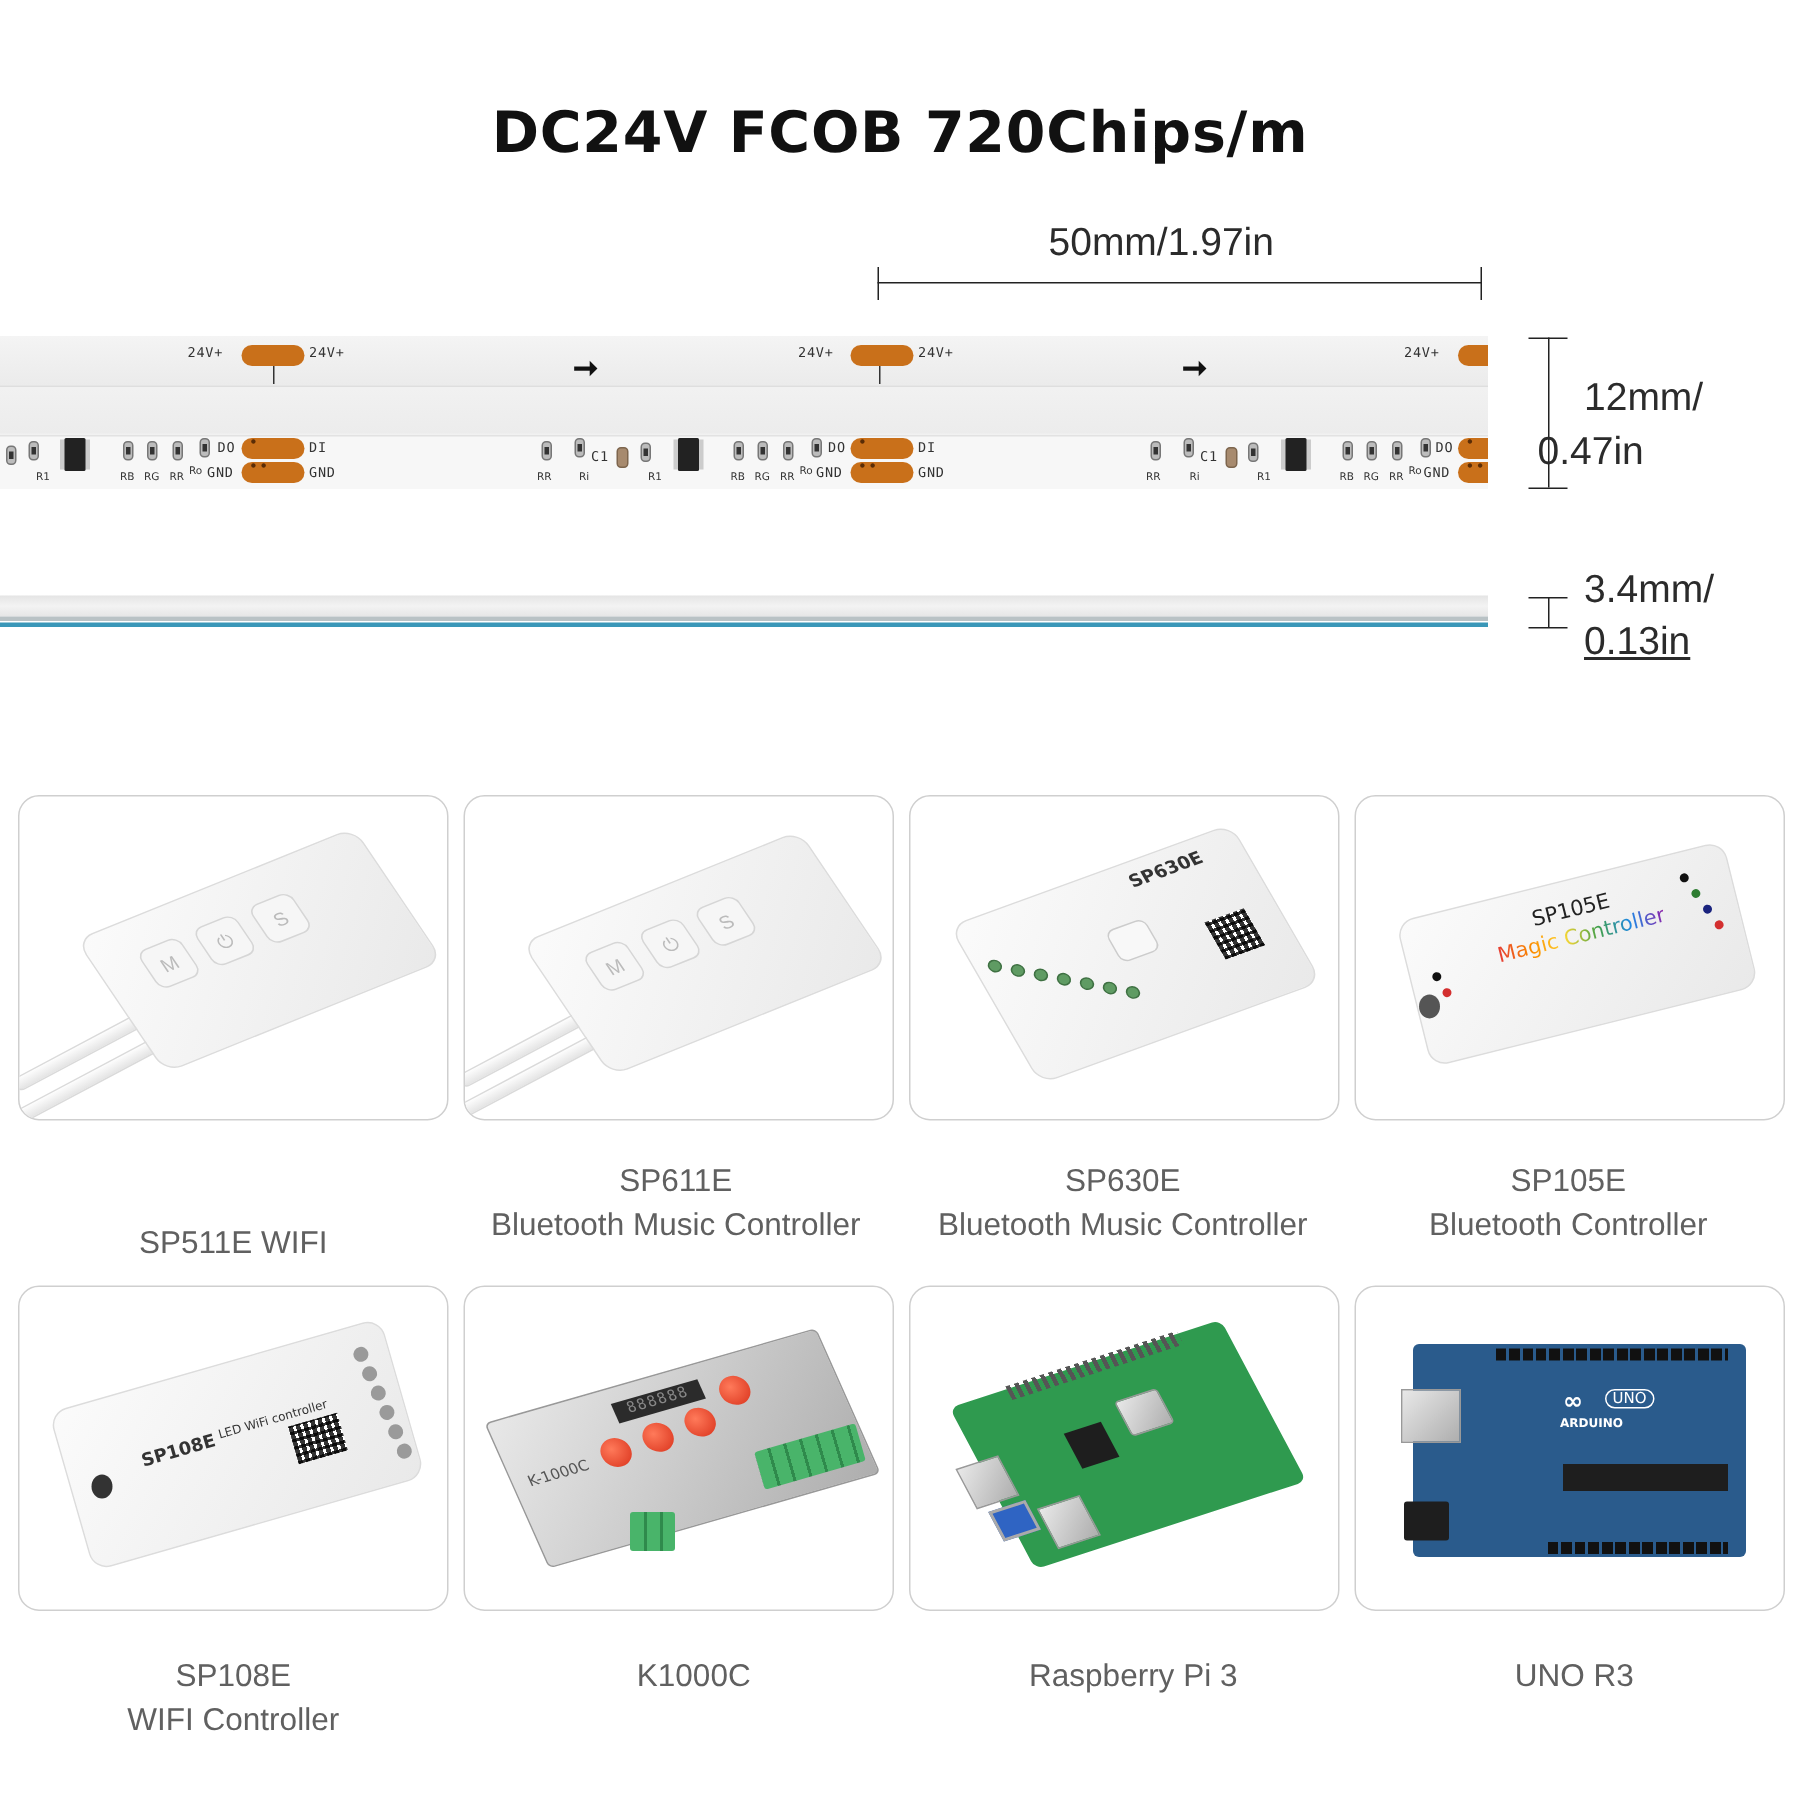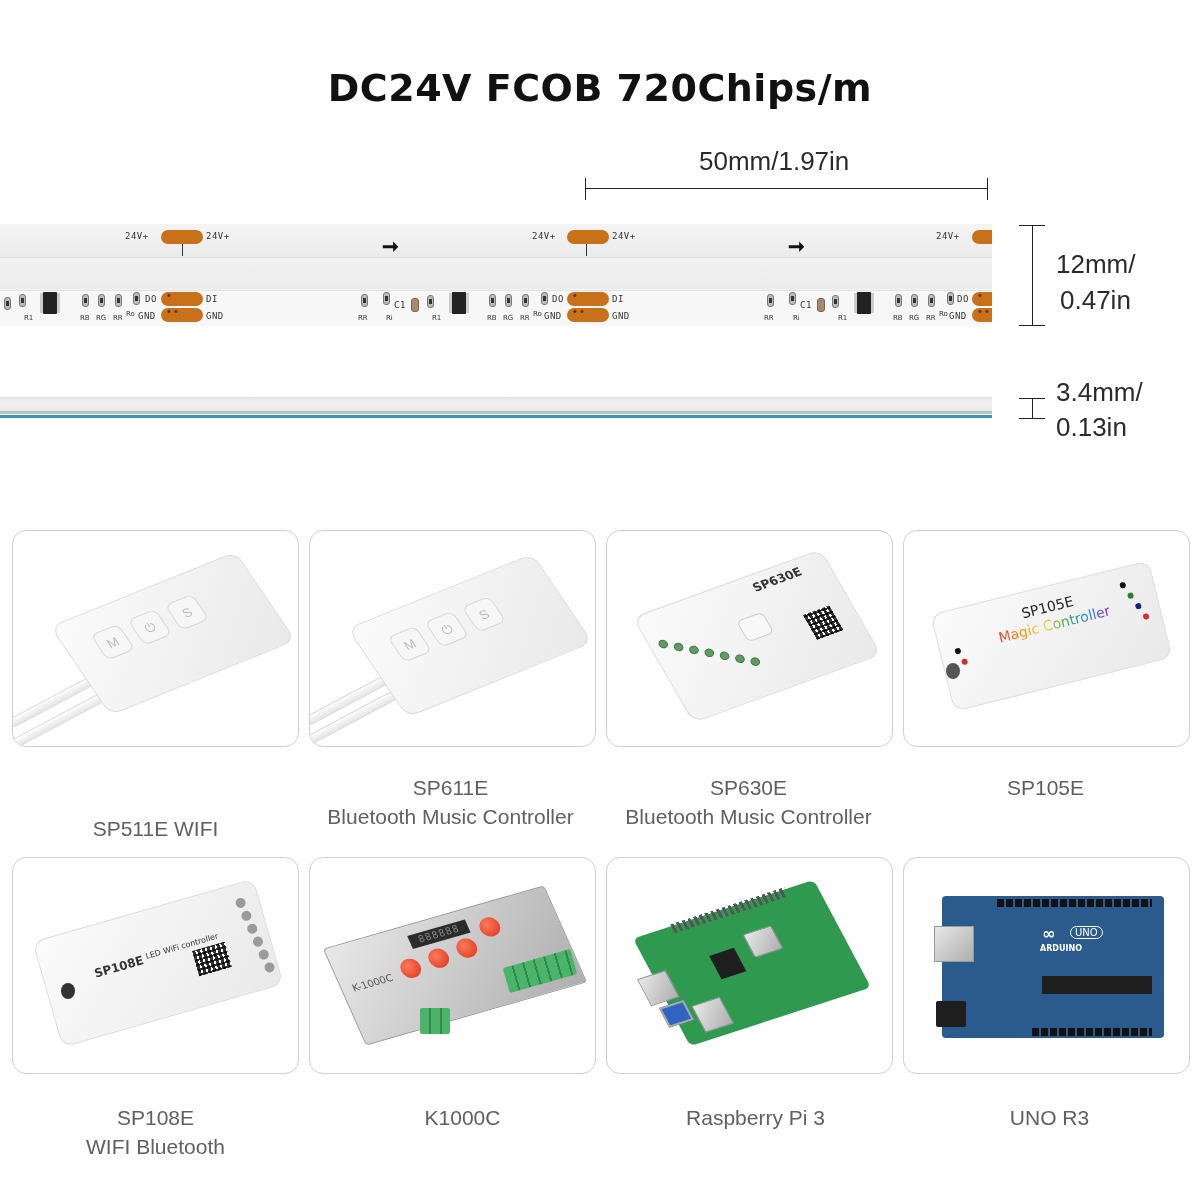"0.47in" div.dim-text { left: 1060px -> 1025px }
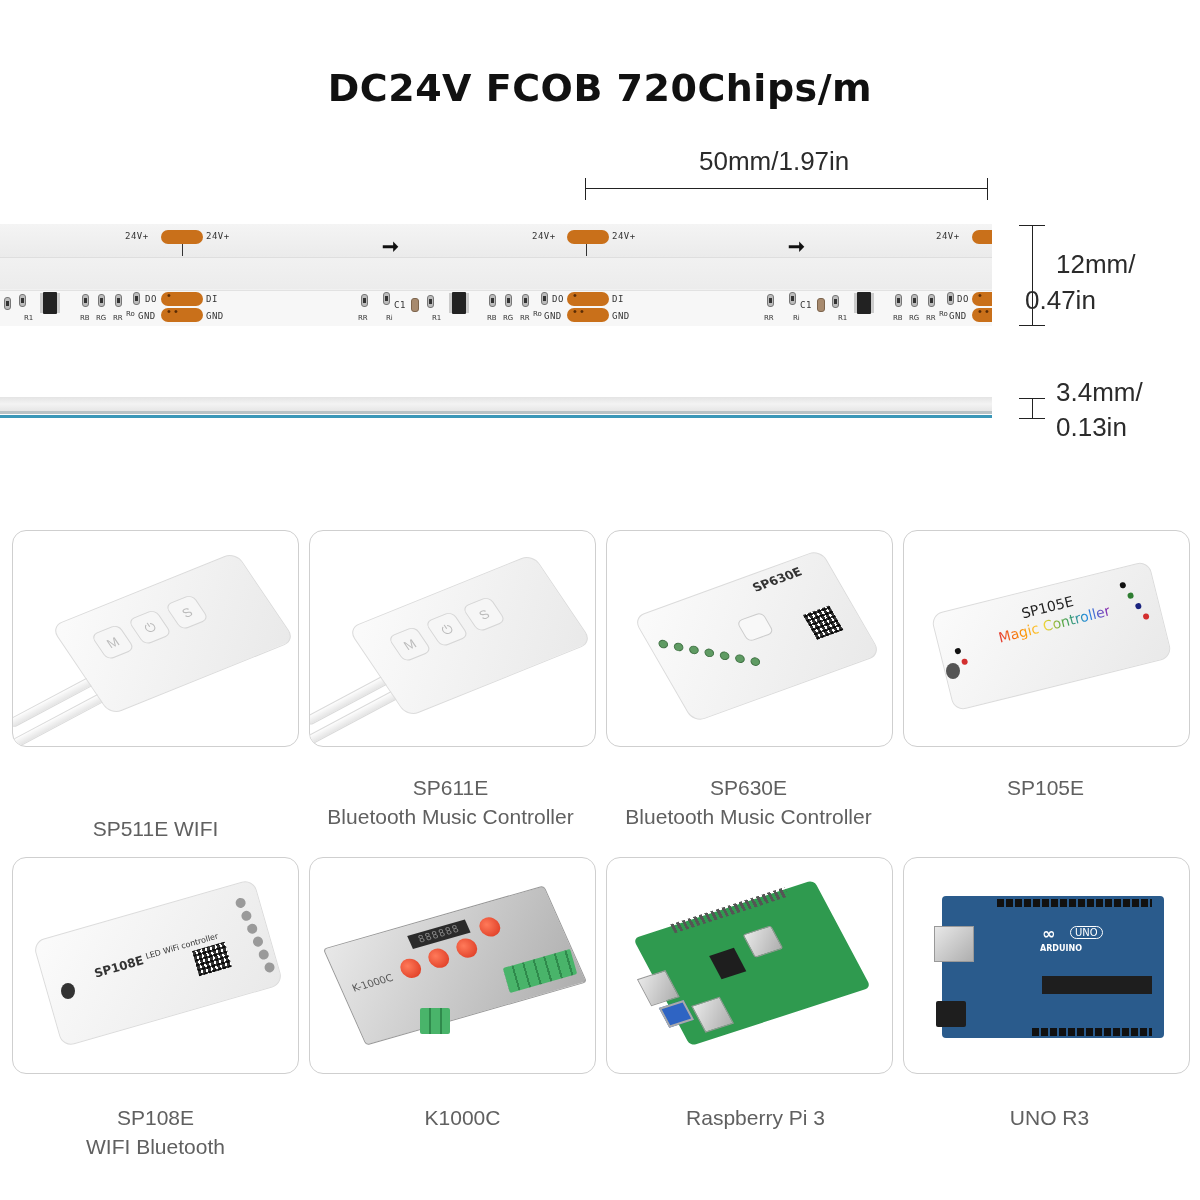"0.13in" div.dim-text { text-decoration: none -> underline }
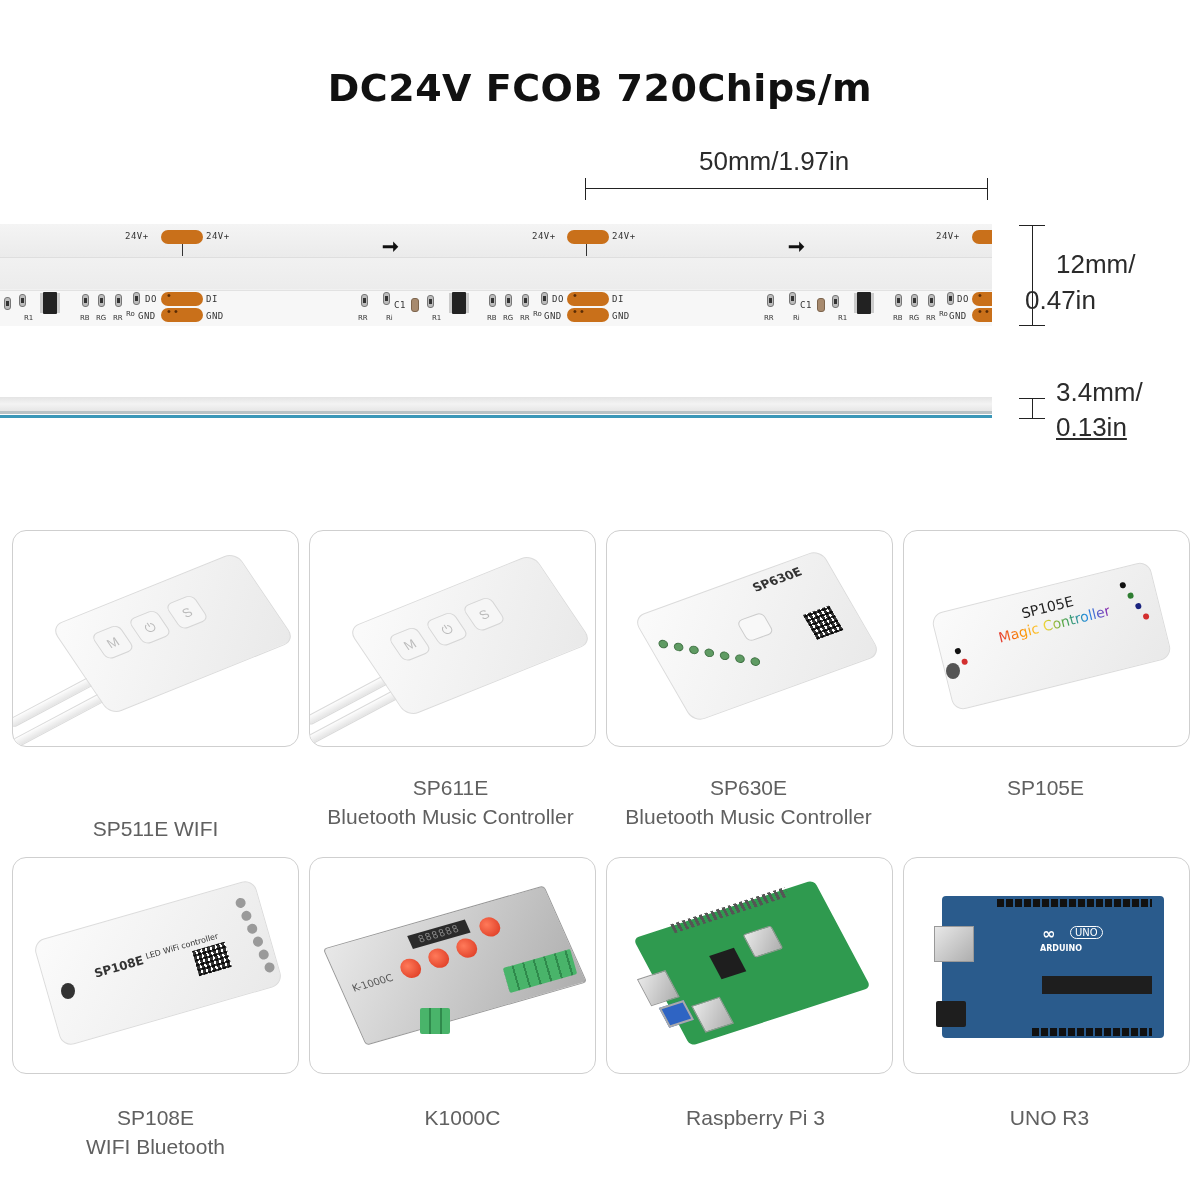"Bluetooth Controller" div { html: none -> <div>Bluetooth Controller</div> }
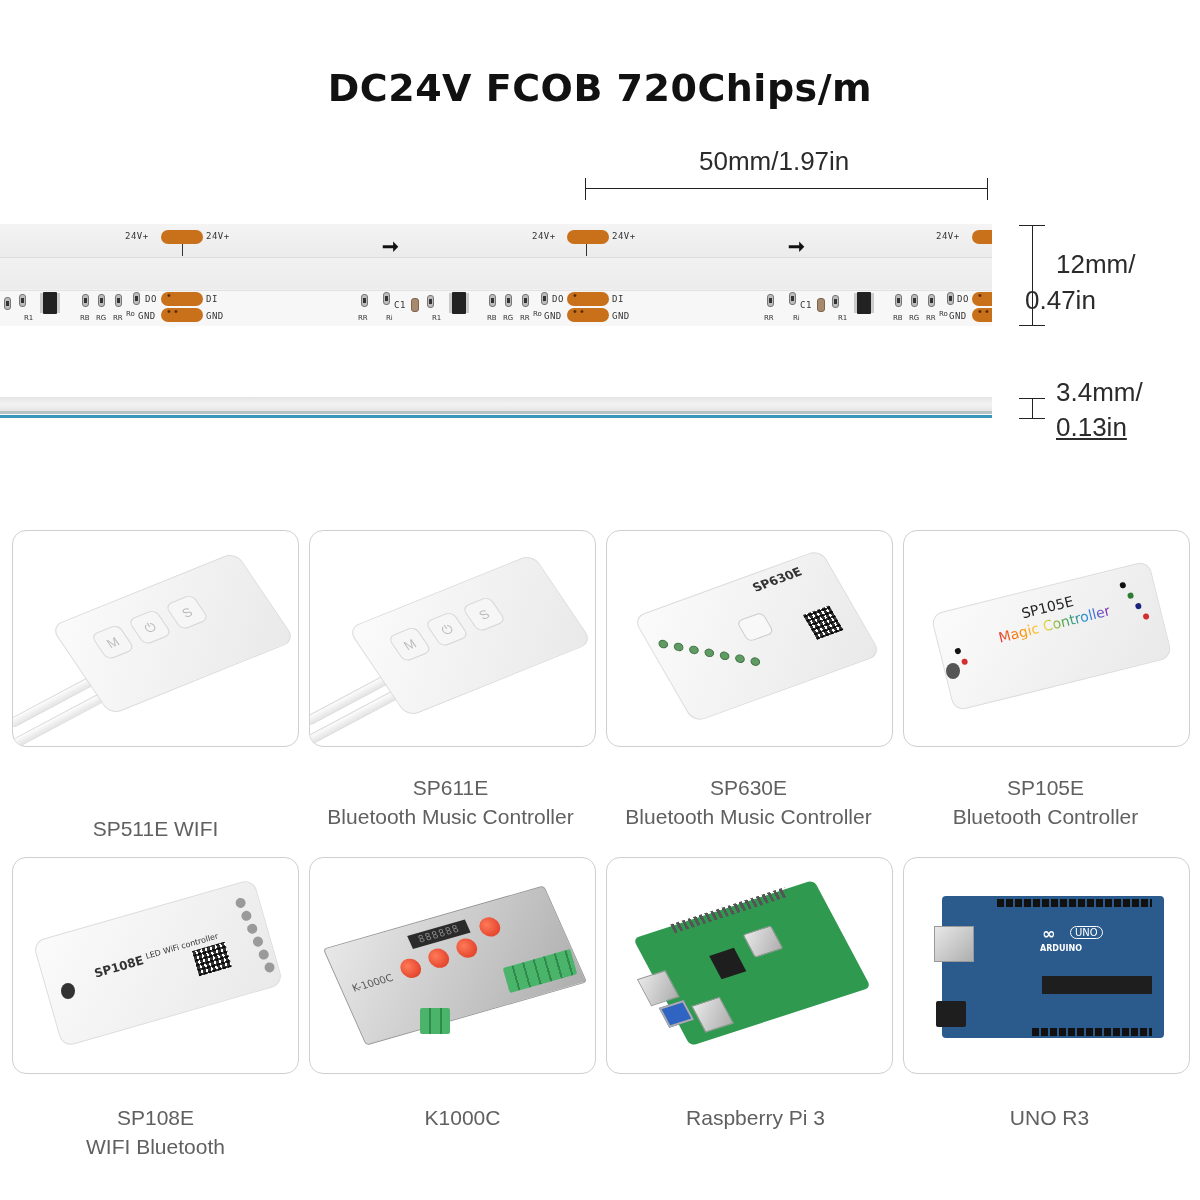"WIFI Bluetooth" div { text: Bluetooth -> Controller }
